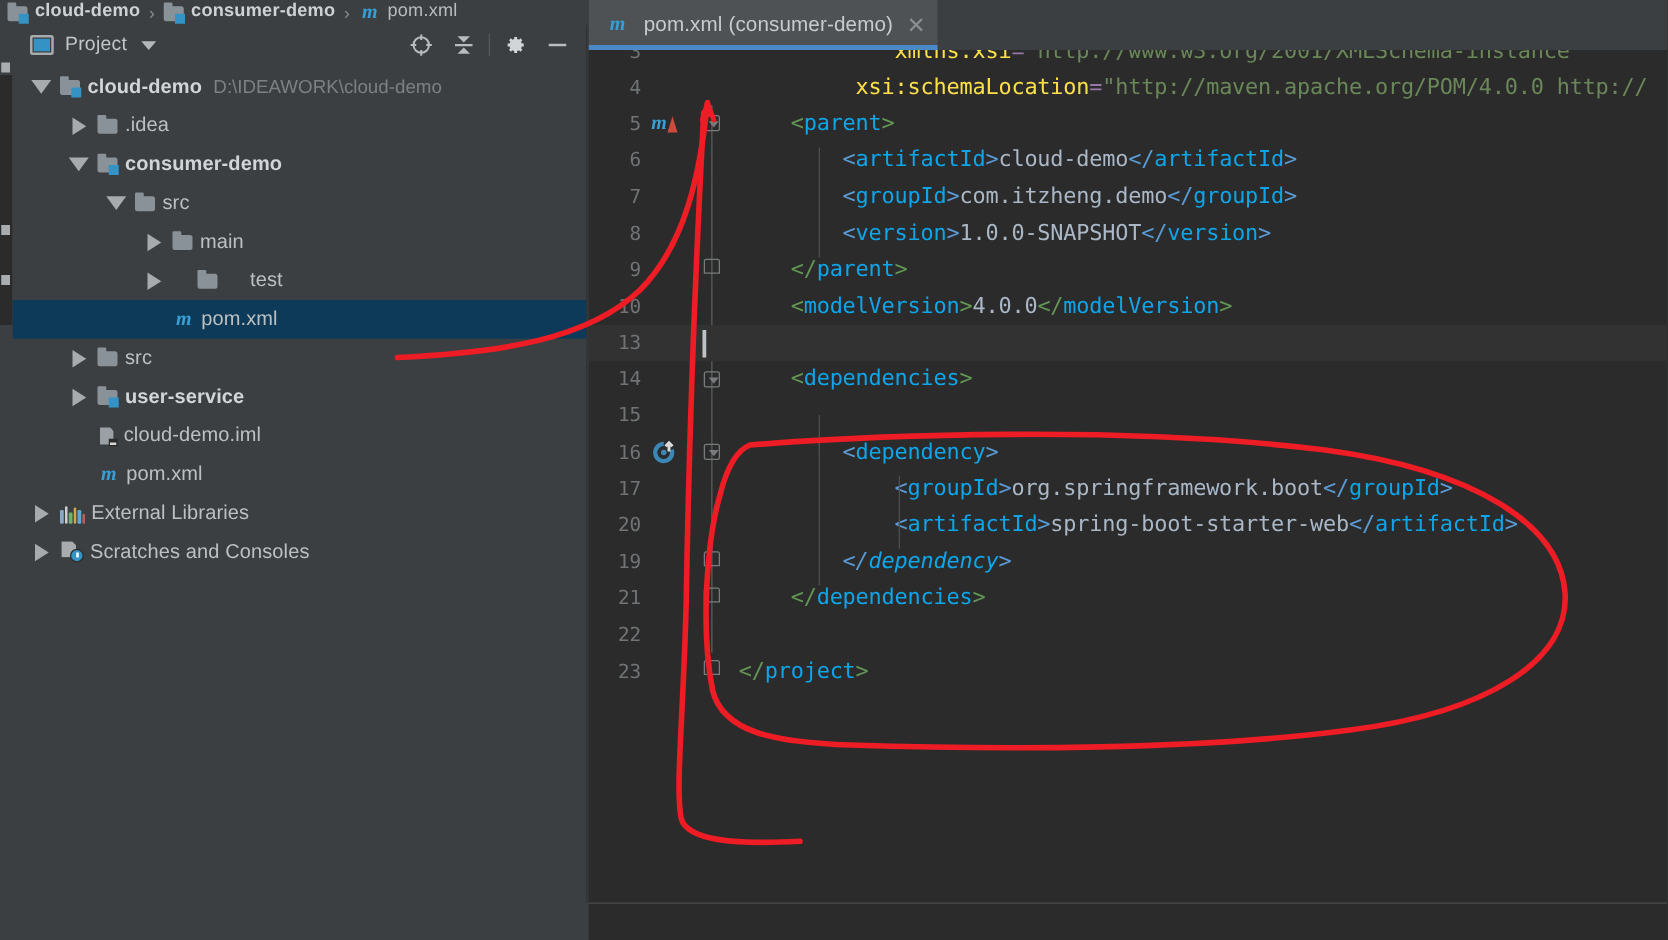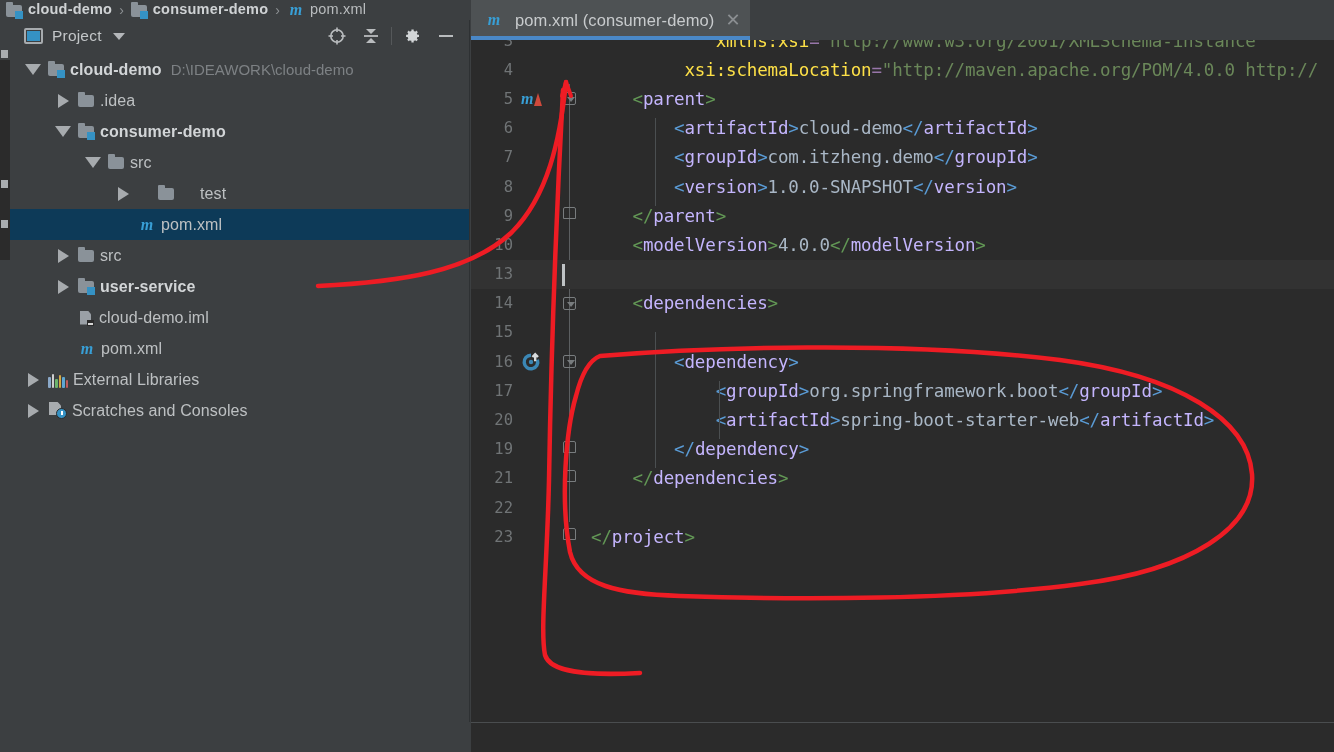"parent" .tg { color: #c4b5fd -> #0ea5e9 }
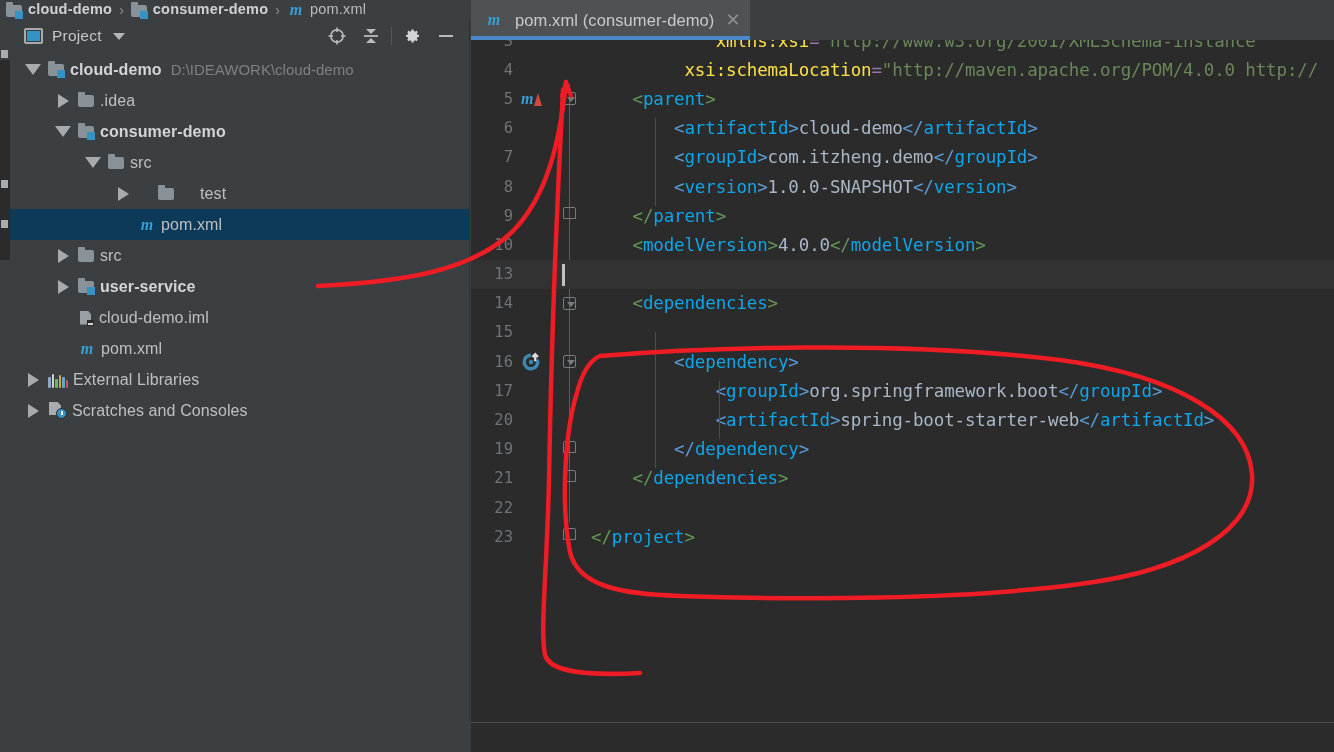"main" div.node { html: none -> <div> <span> <span></span> </span> <span> <span></span> </span> <span>main</span> </div> }
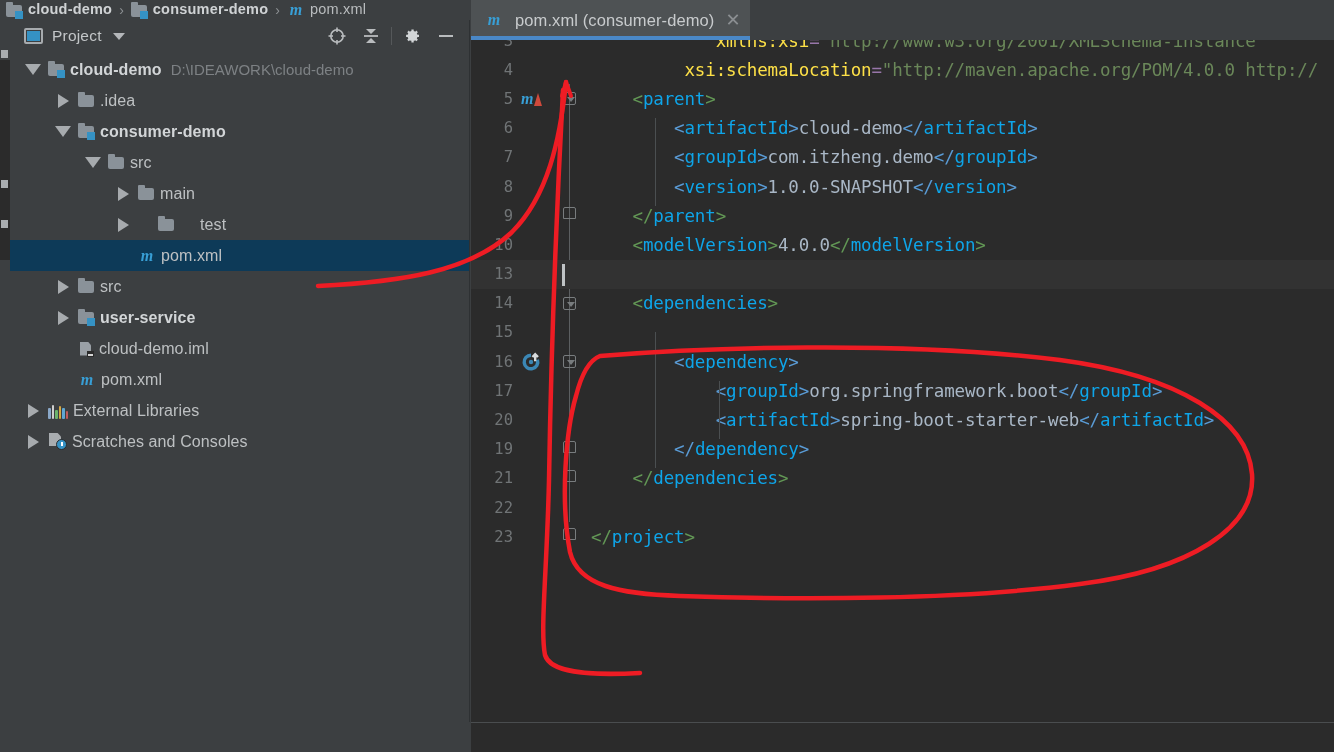"</dependency>" span.code-text { font-style: none -> italic }
